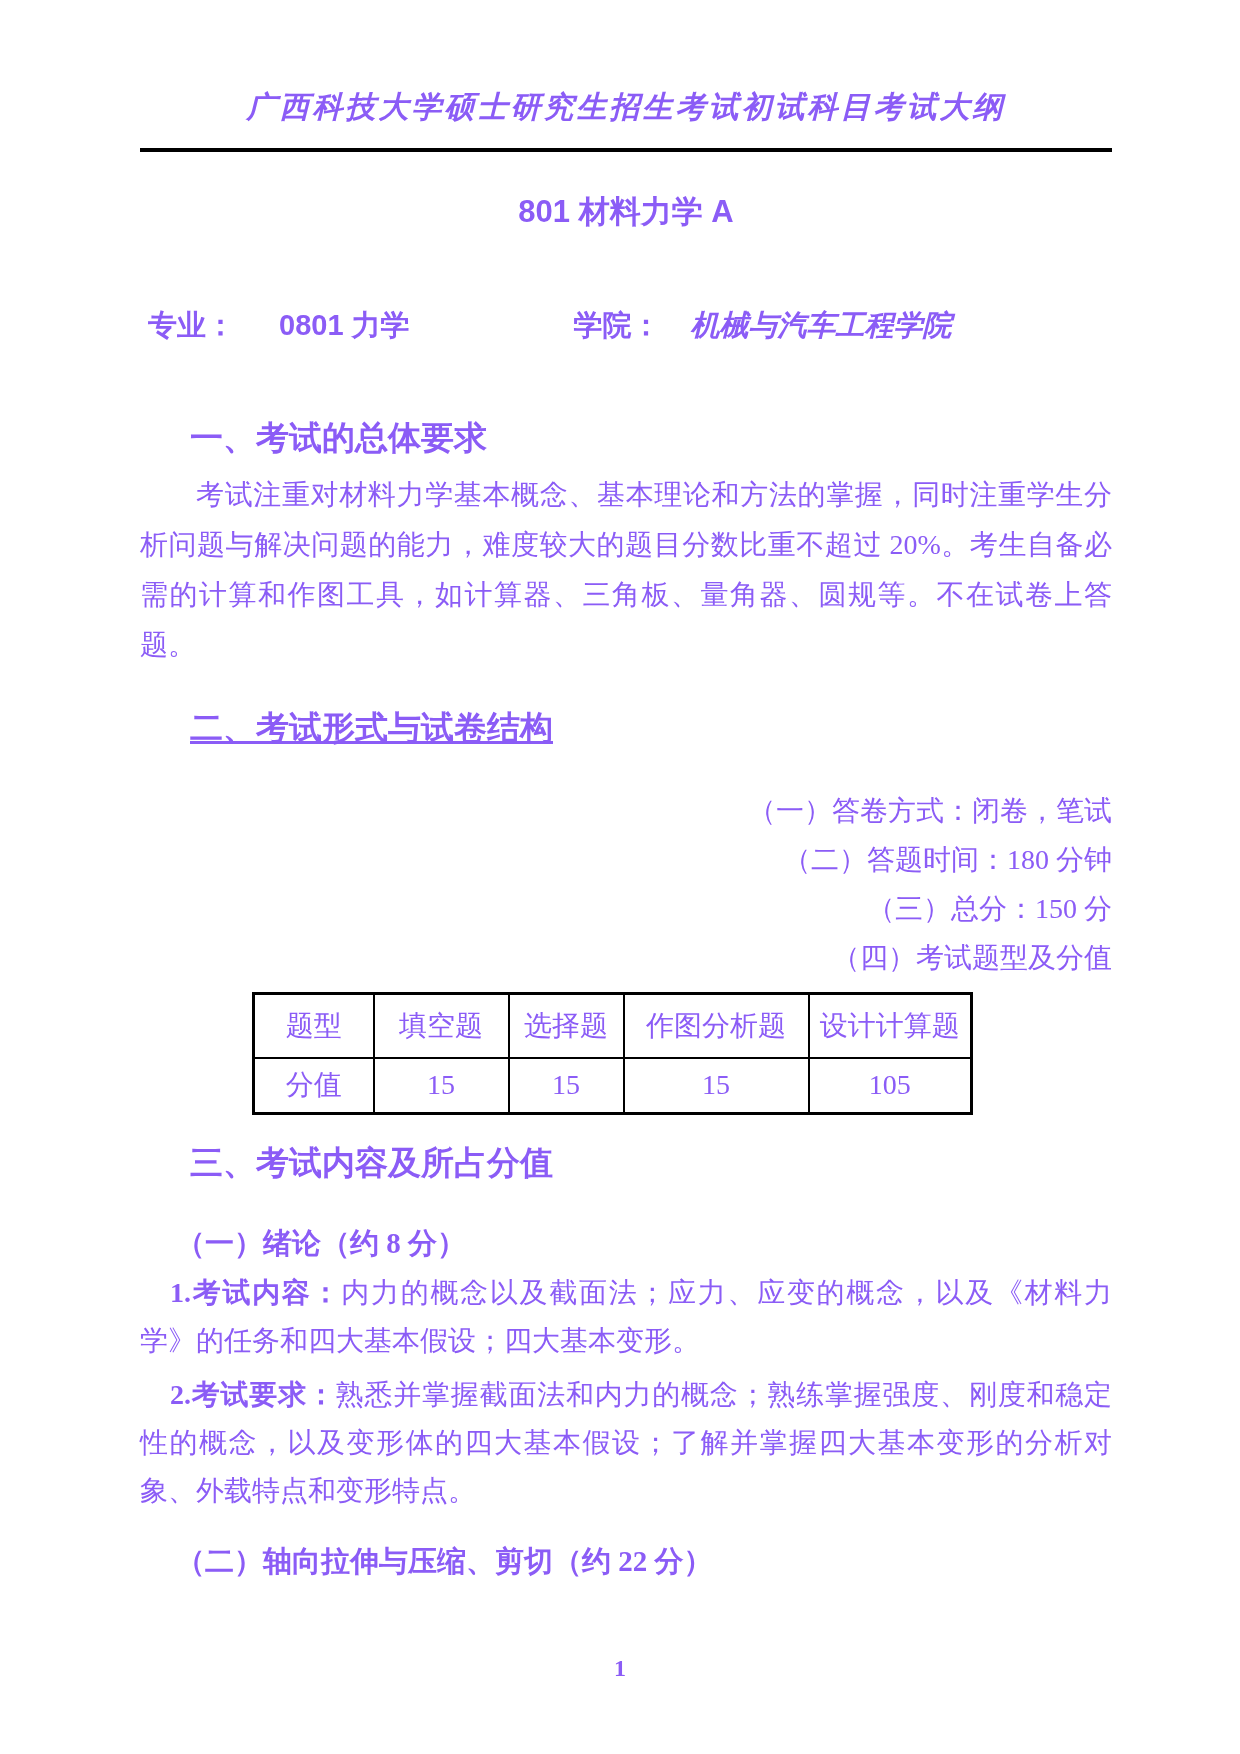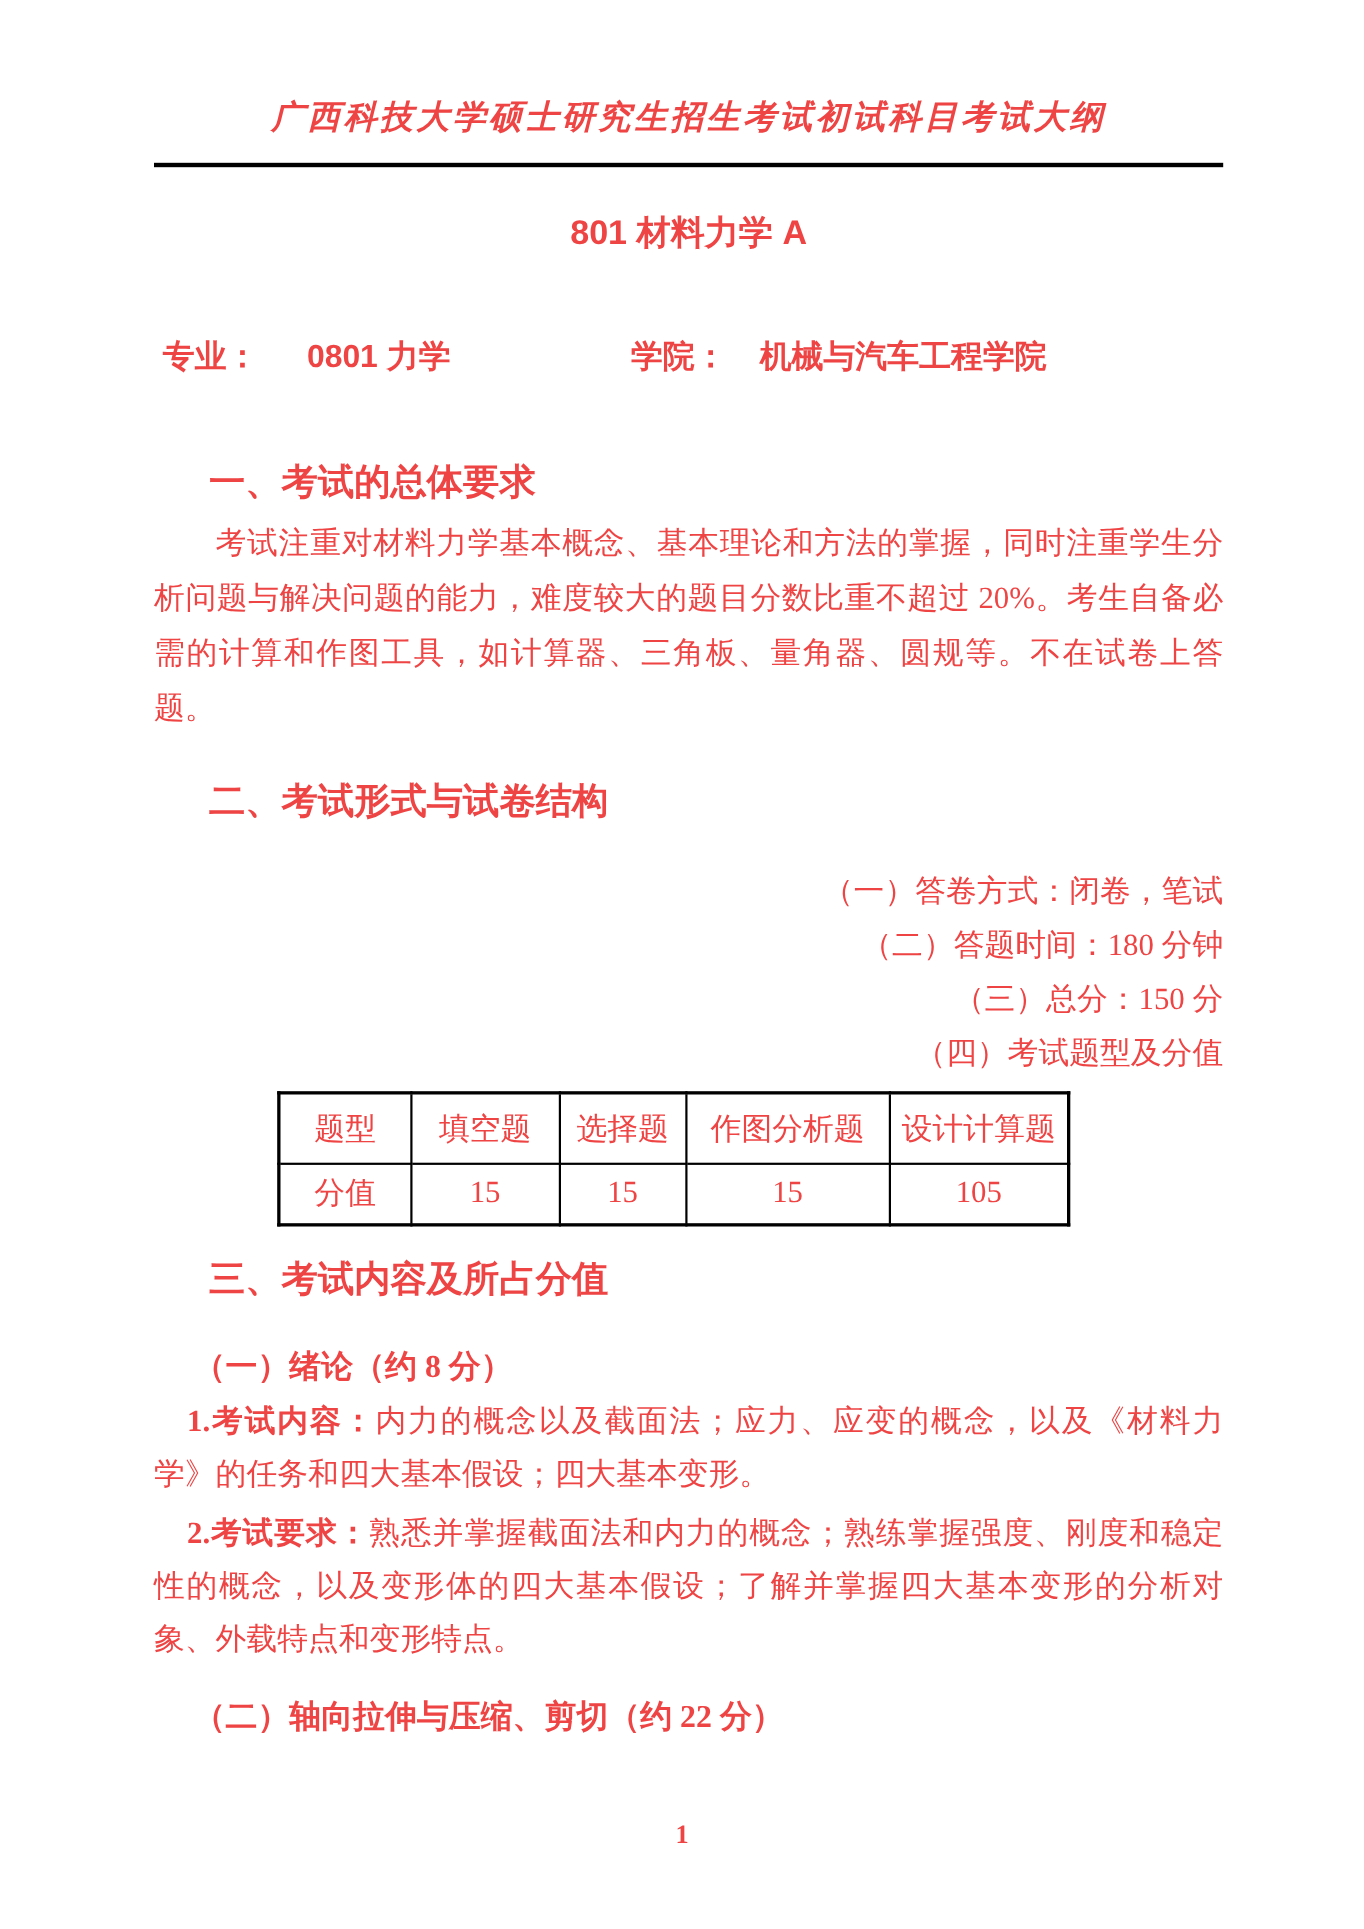"广西科技大学硕士研究生招生考试初试科目考试大纲" .page { color: #ef4444 -> #8b5cf6 }
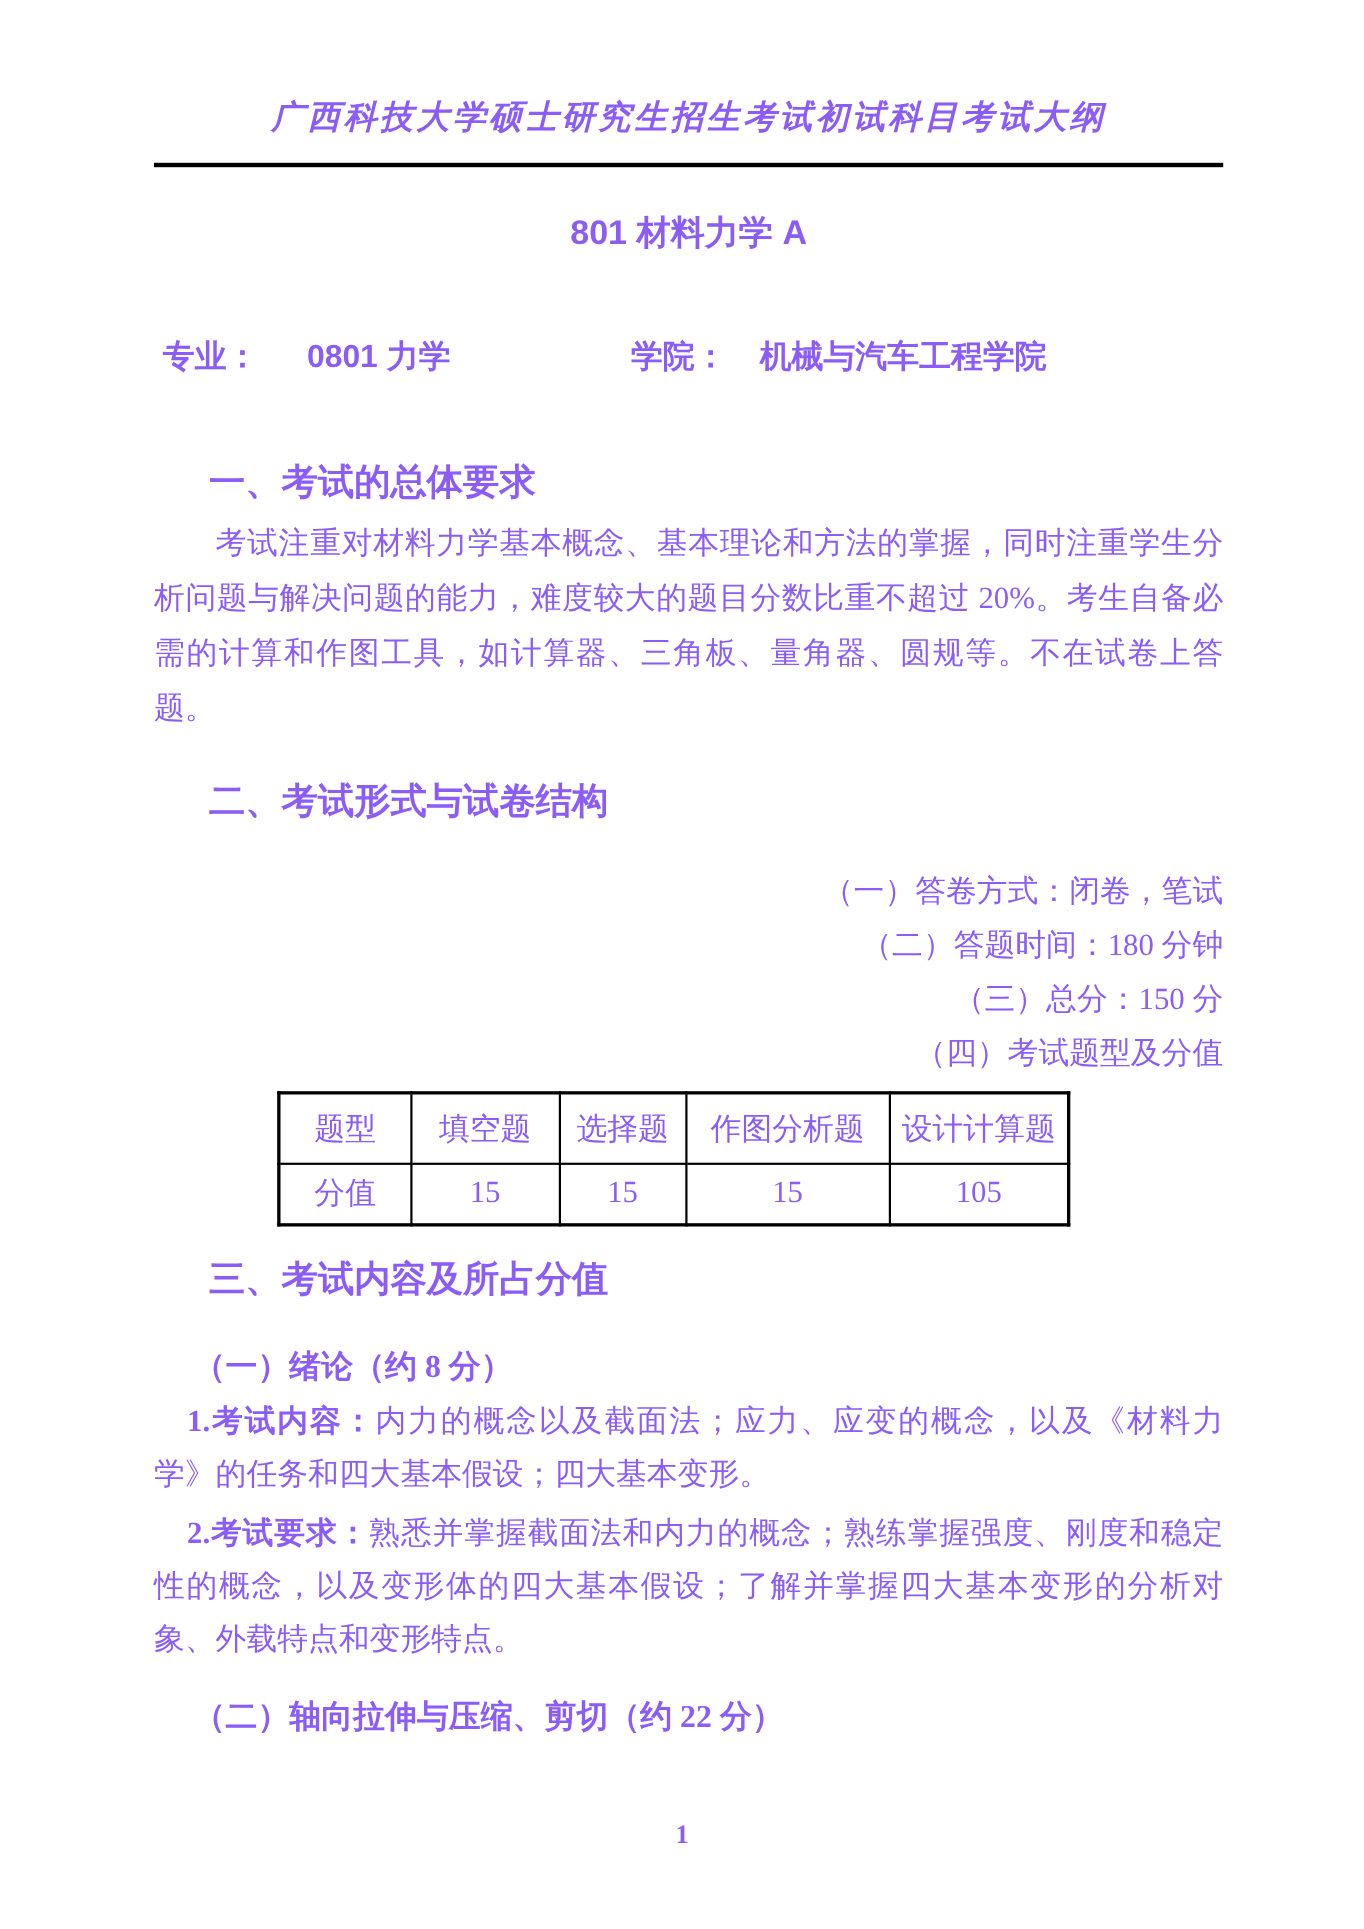"机械与汽车工程学院" .meta-row .m-value-college { font-style: none -> italic }
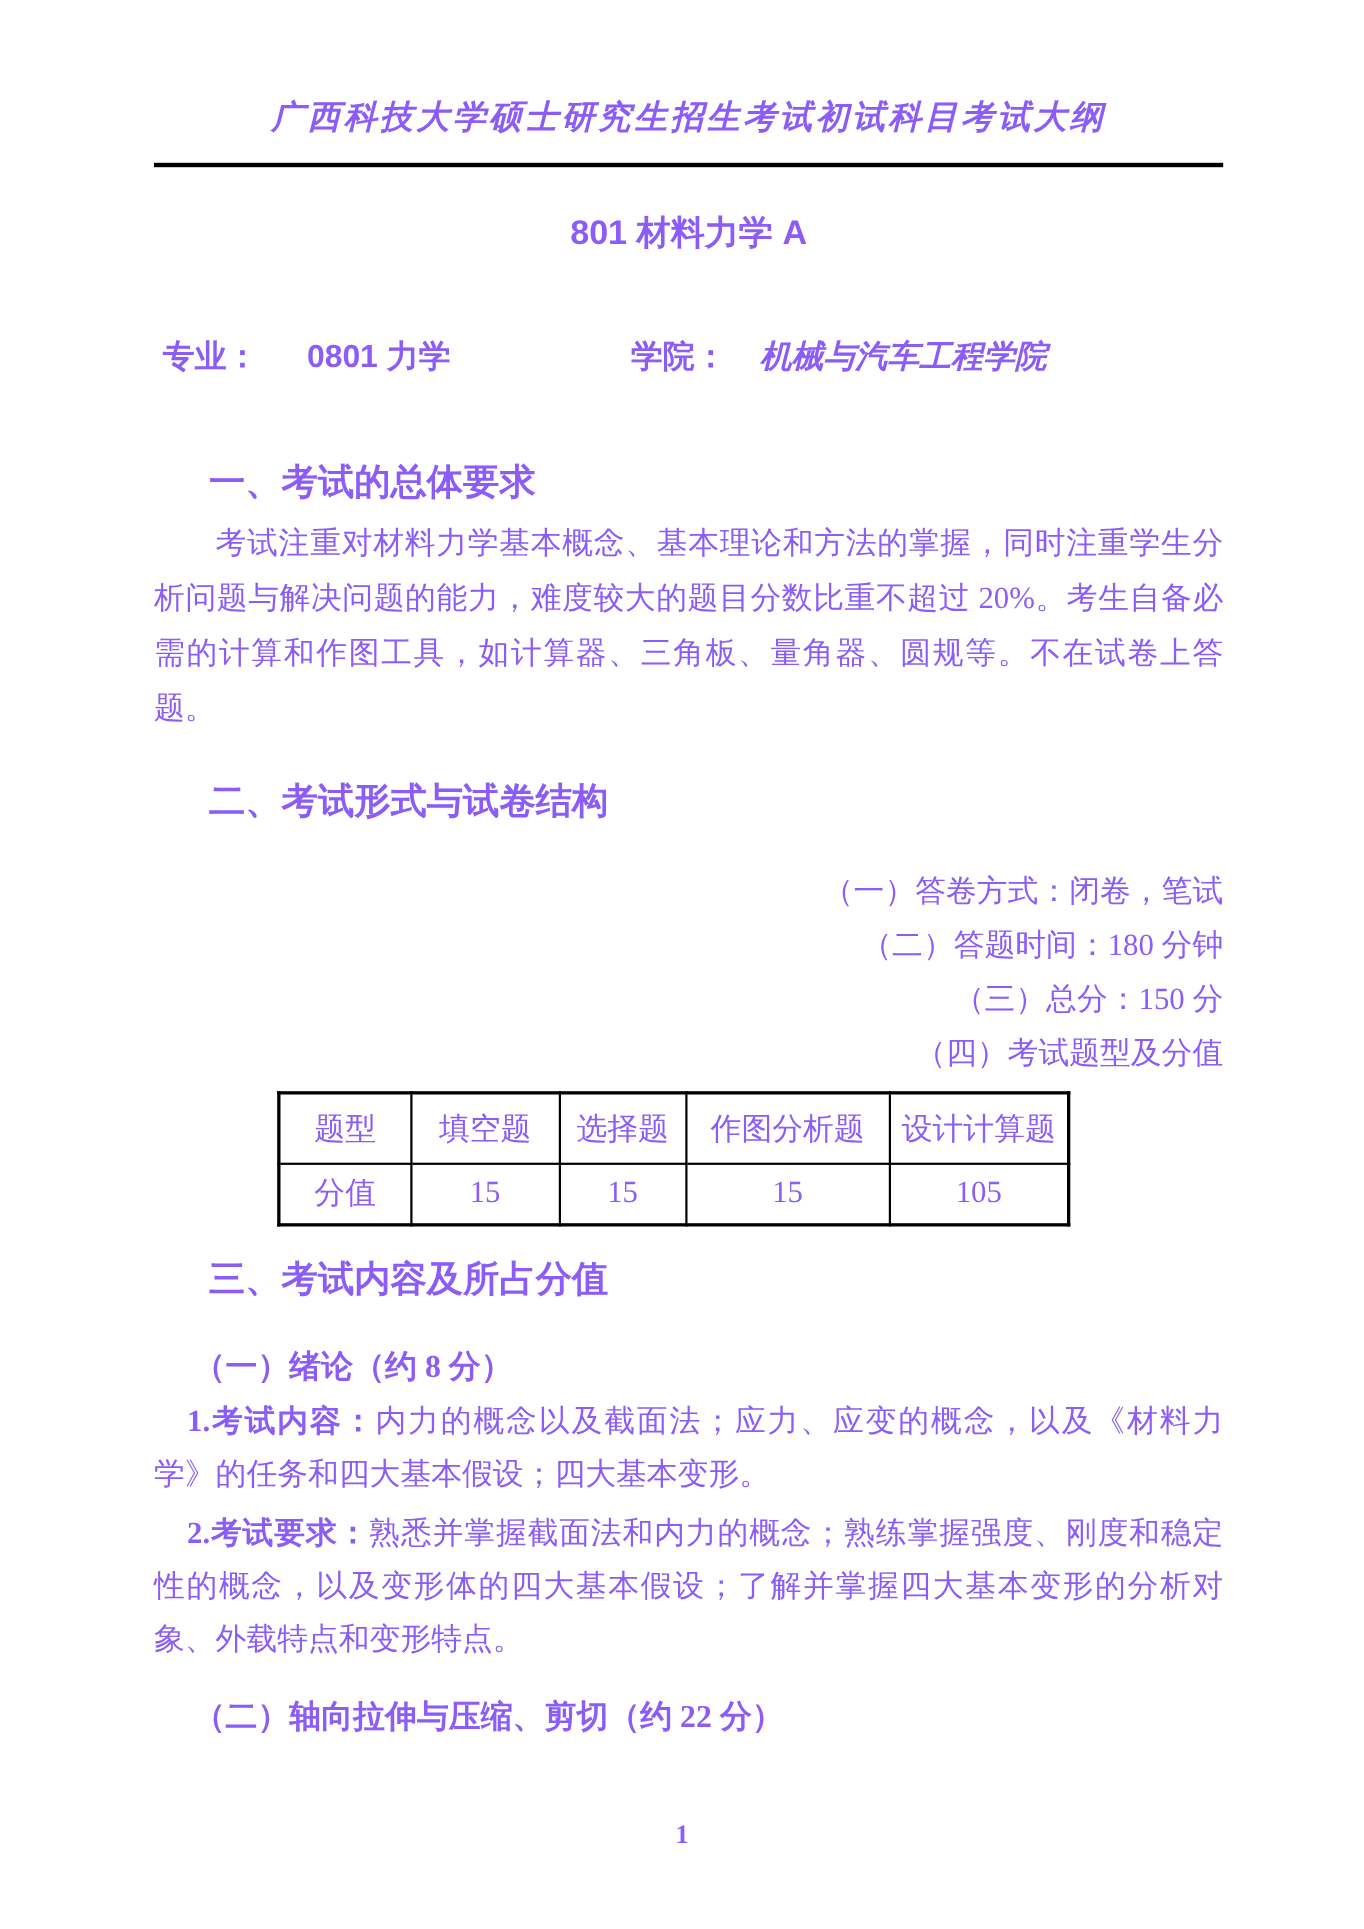"二、考试形式与试卷结构" #s2h { text-decoration: none -> underline }
